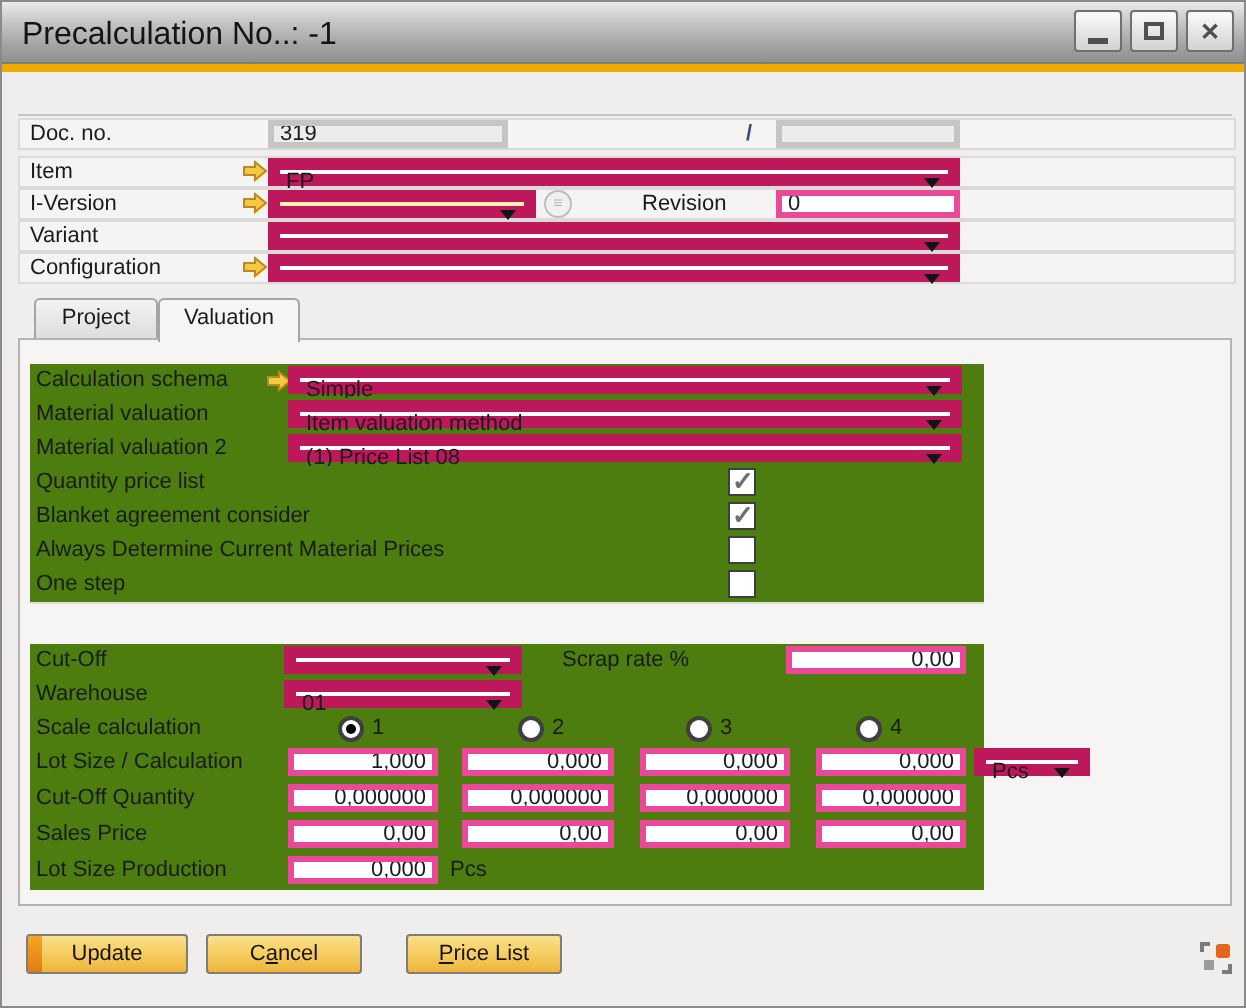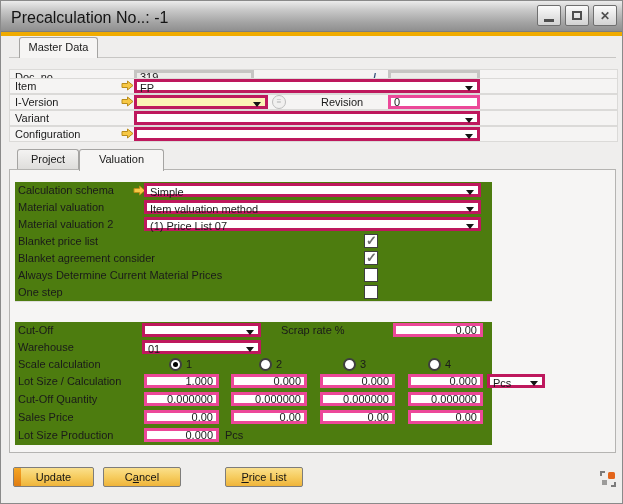"Master Data" div.tab { html: <div> <span>Master Data</span> </div> -> none }
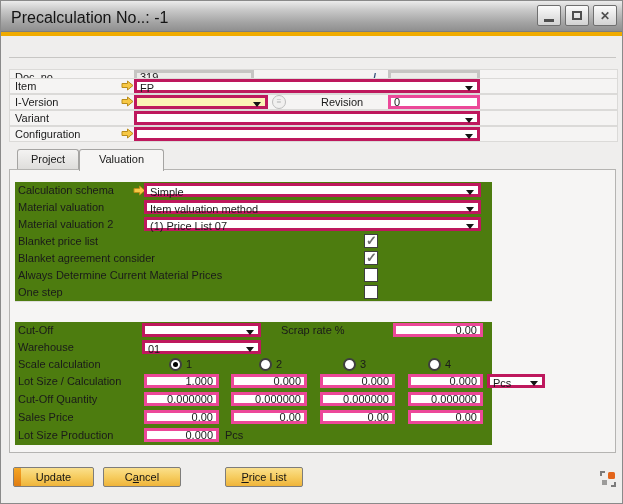"Doc. no." div.mrow { top: 68px -> 58px }
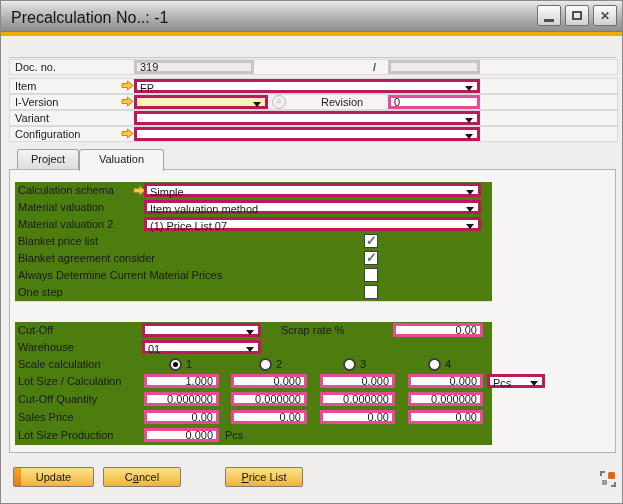"FP" .combo { border: 3px solid #be185d -> 6px solid #be185d }
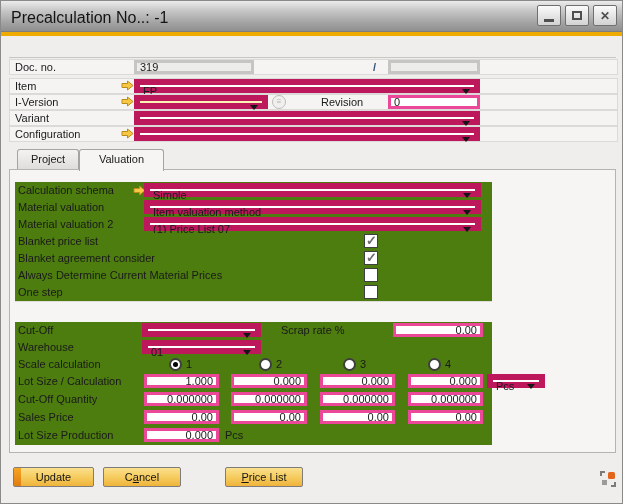"Valuation" .tab-valuation { width: 85px -> 71px }
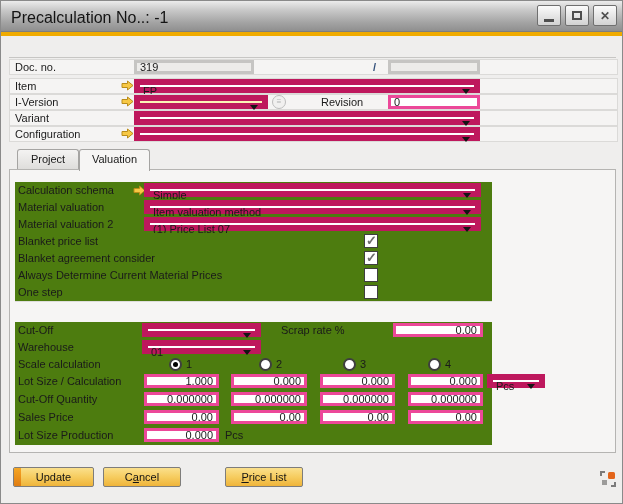"(1) Price List 07" span.cval { text: 07 -> 08 }
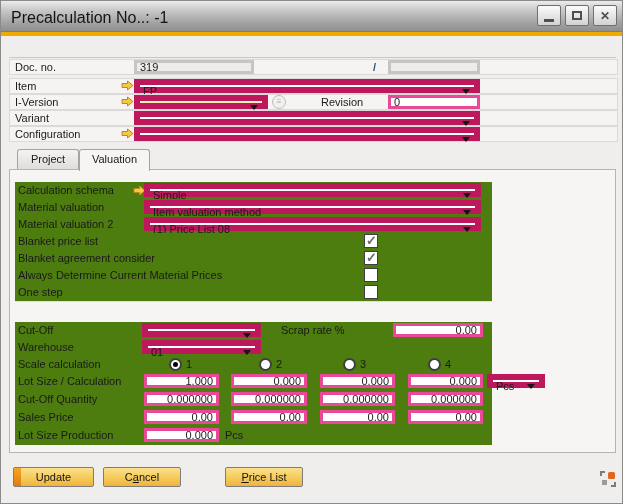"Blanket price list" span.lbl { text: Blanket -> Quantity }
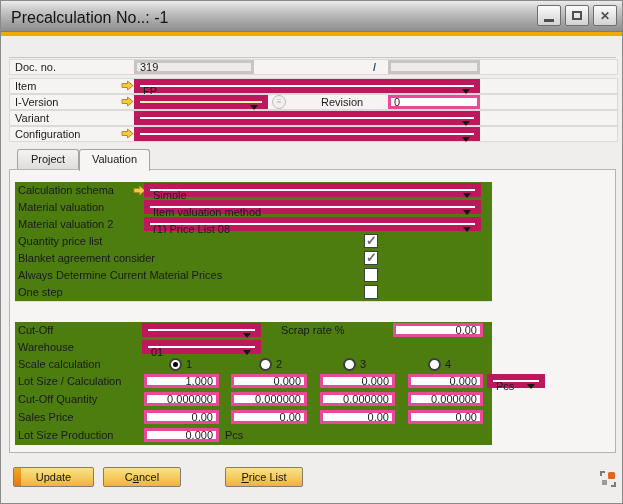"Price List" .btn-pricelist { margin-left: 22px -> none }
